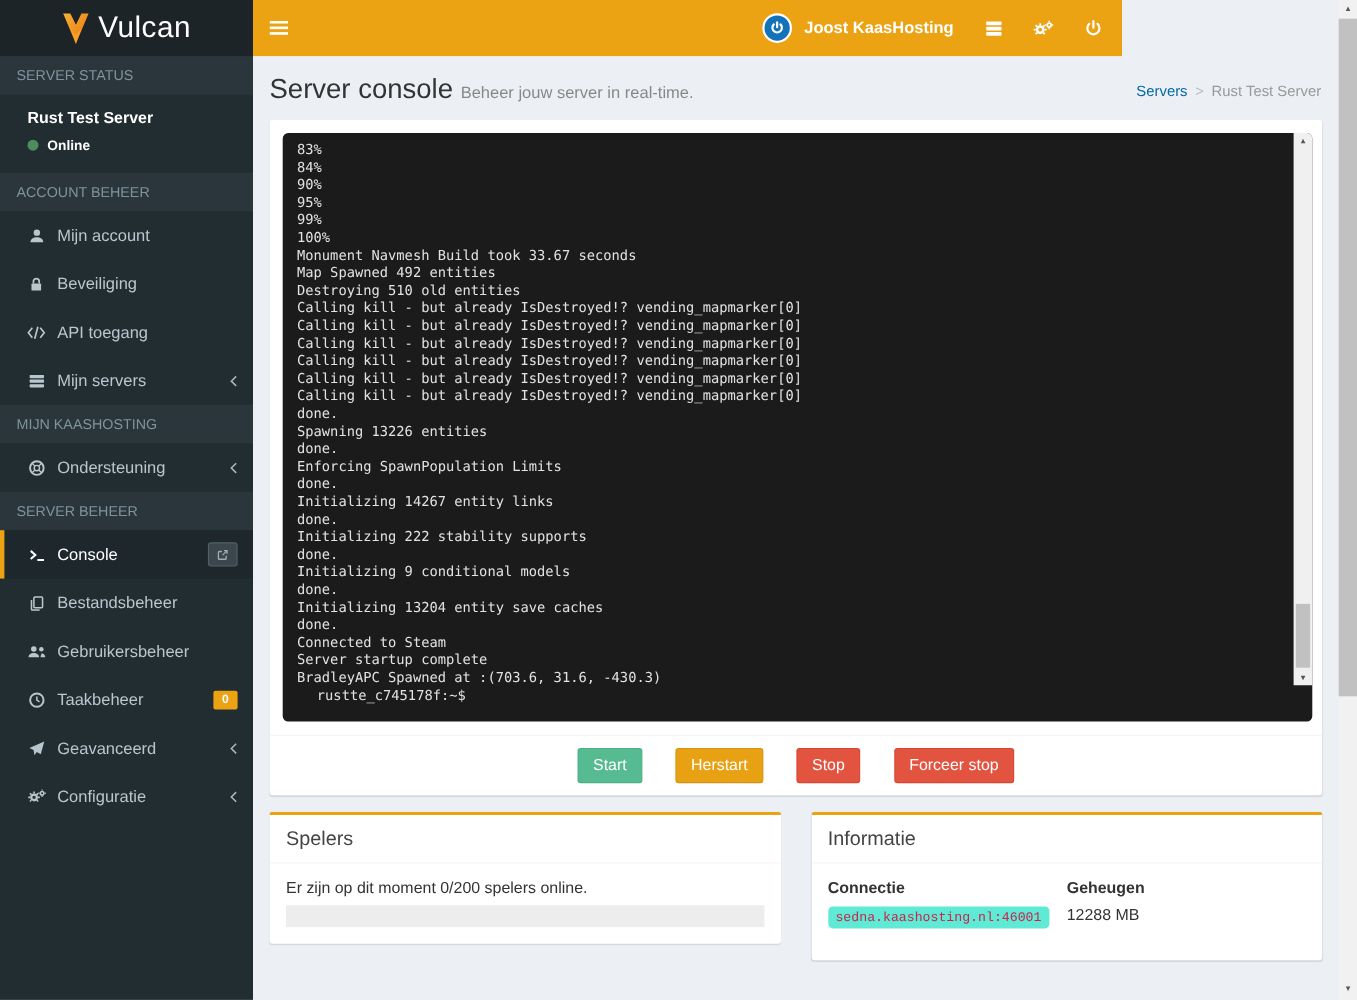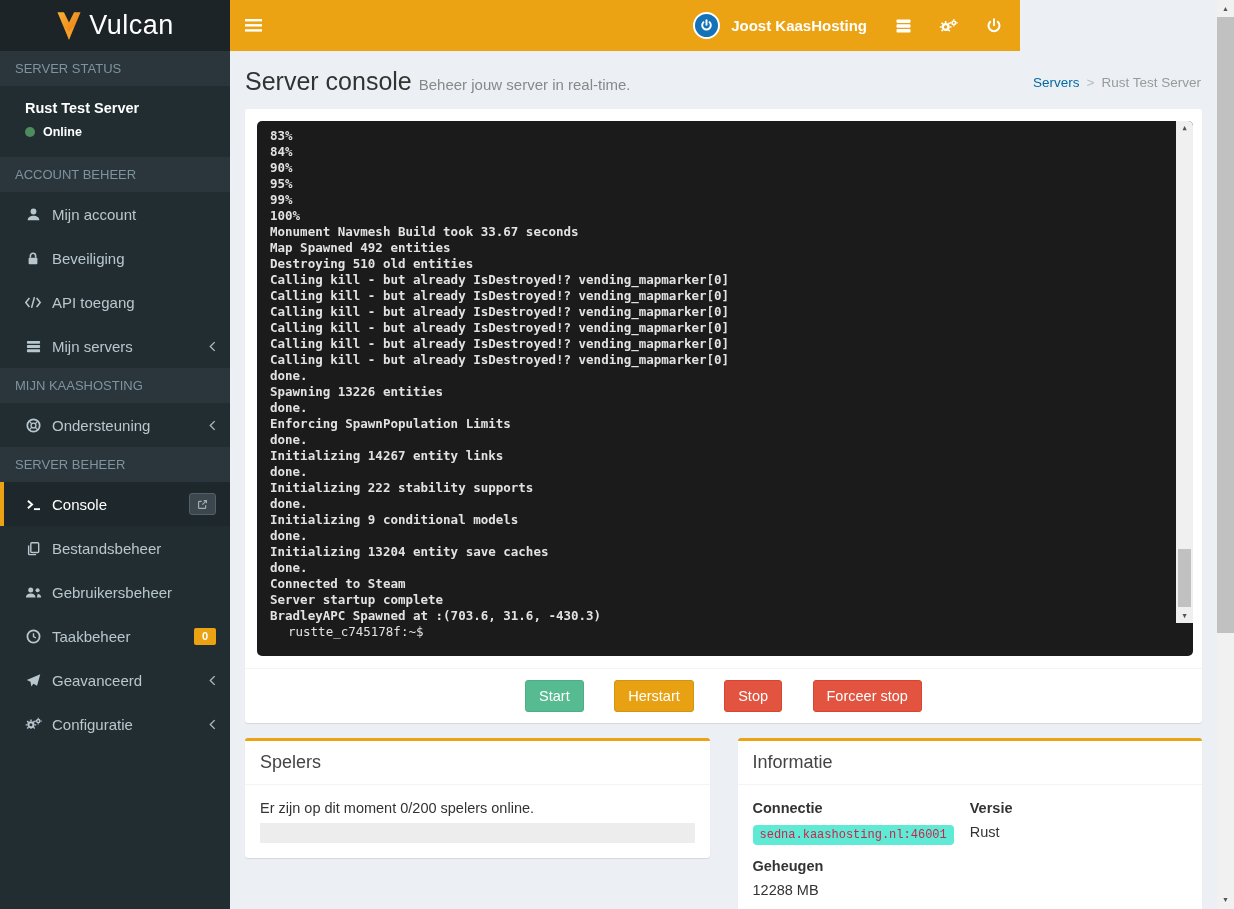"83%" .term-line { font-weight: bold -> none }
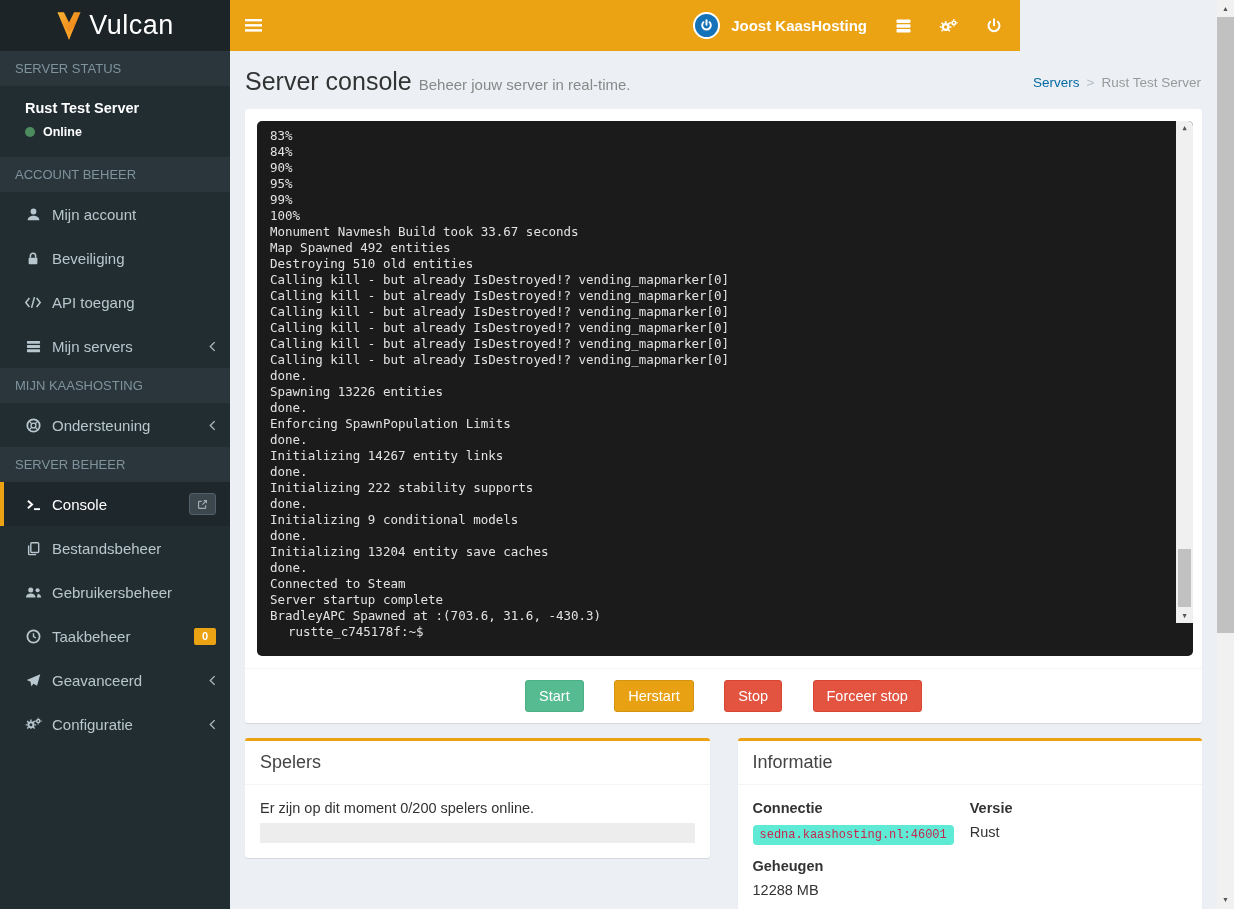"Versie" div { html: <div> <div>Versie</div> <div>Rust</div> </div> -> none }
